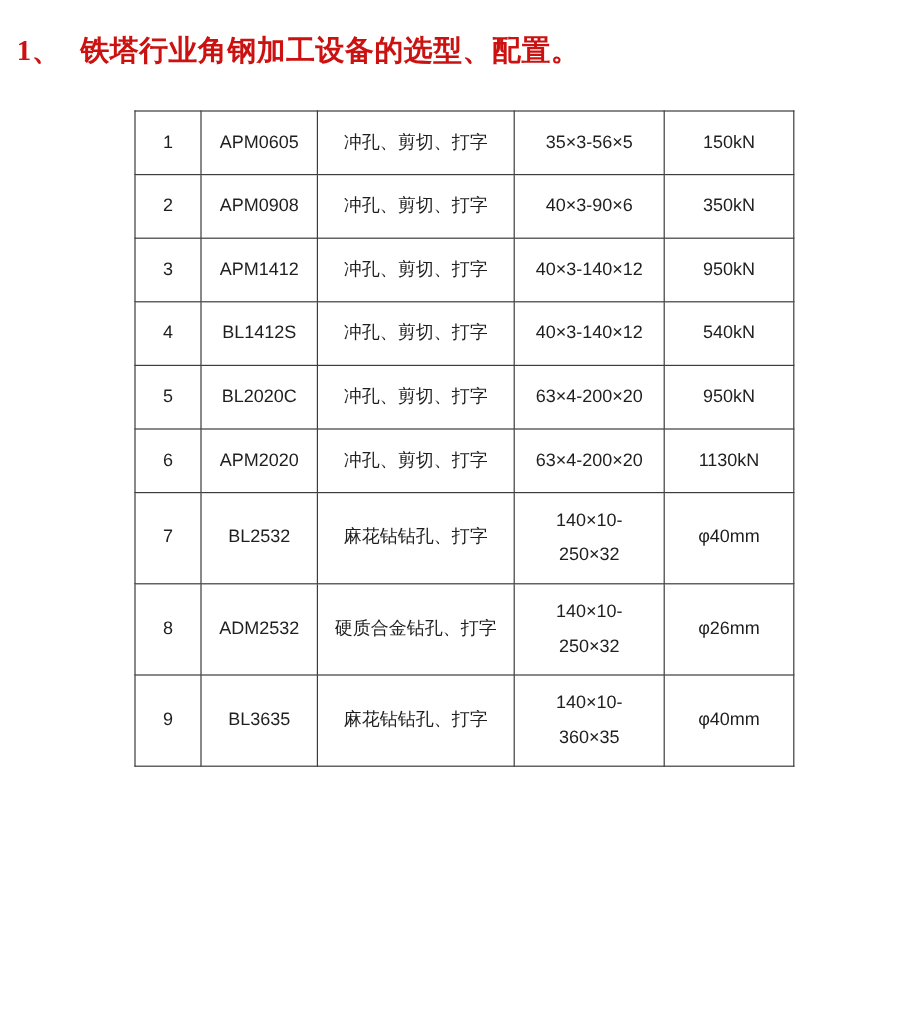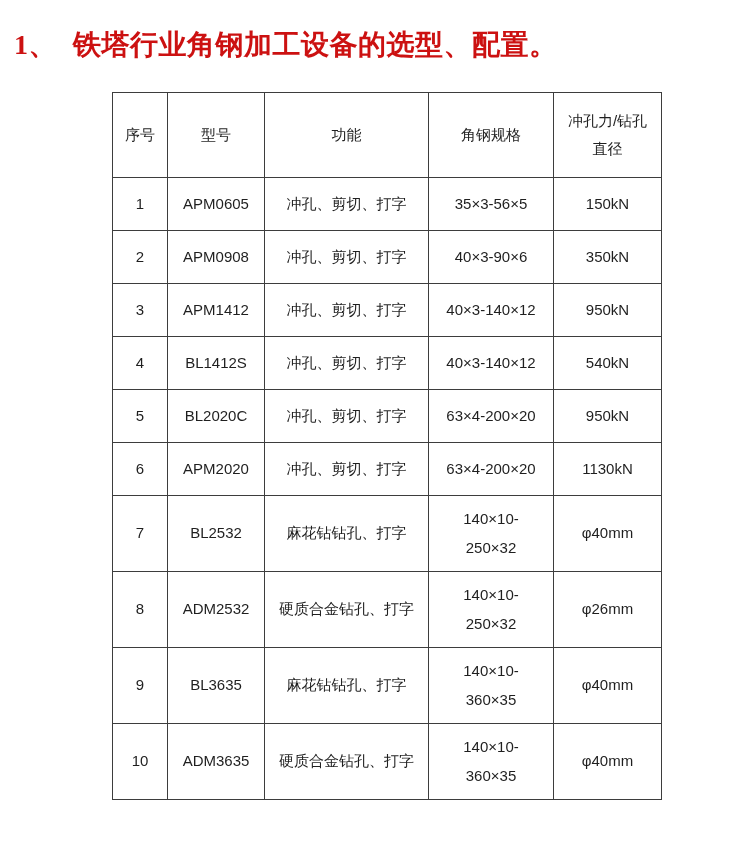"1、 铁塔行业角钢加工设备的选型、配置。" .doc-title { font-size: 28px -> 24px }
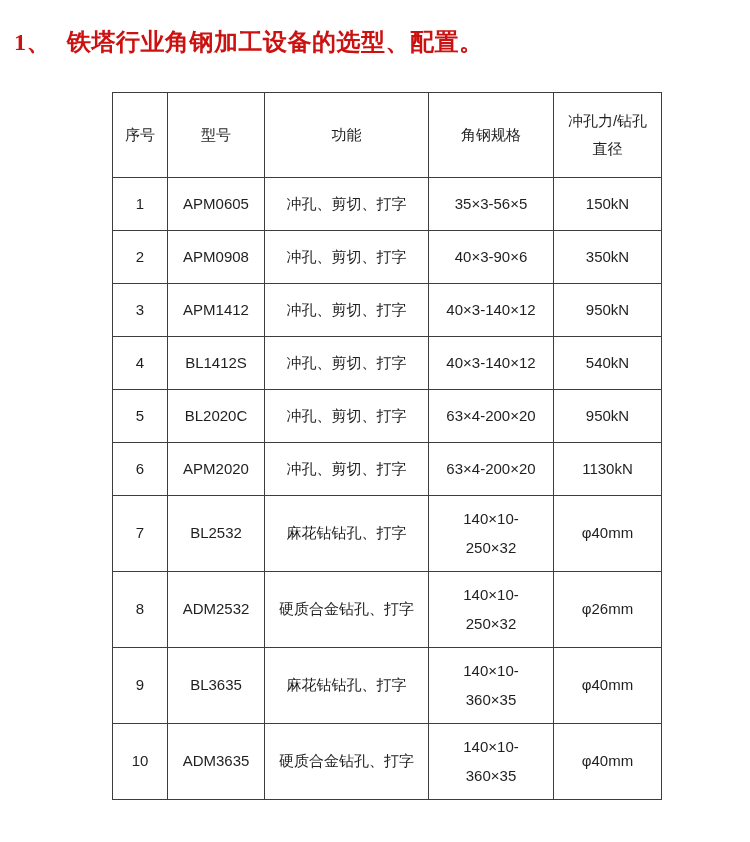"序号" tr.hdr-row { html: <tr> <th>序号</th> <th>型号</th> <th>功能</th> <th>角钢规格</th> <th>冲孔力/钻孔 直径</th> </tr> -> none }
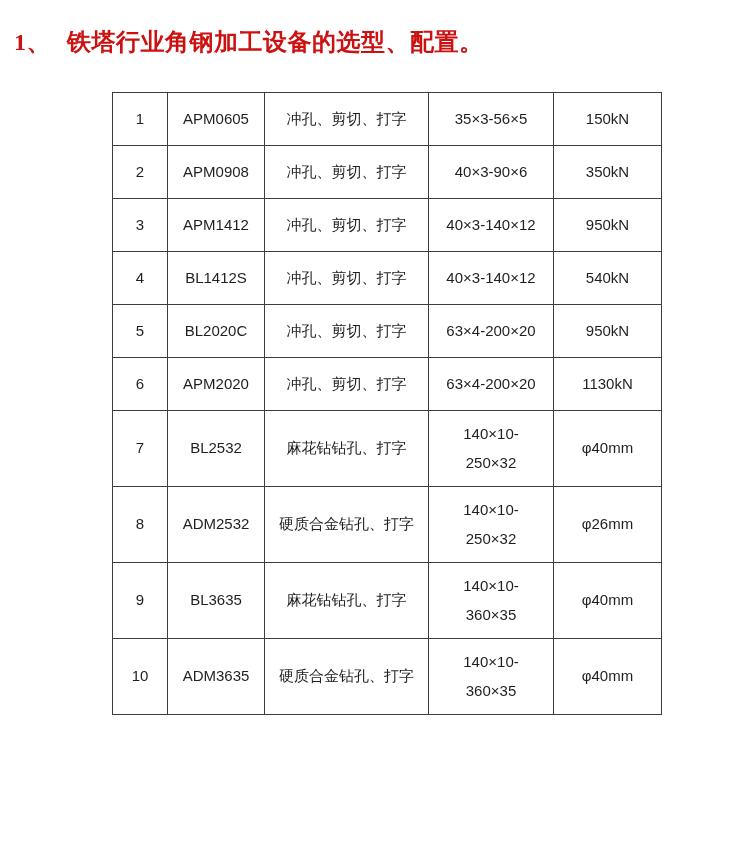"10" tr.row-tall { html: <tr> <td>10</td> <td>ADM3635</td> <td>硬质合金钻孔、打字</td> <td>140×10- 360×35</td> <td>φ40mm</td> </tr> -> none }
